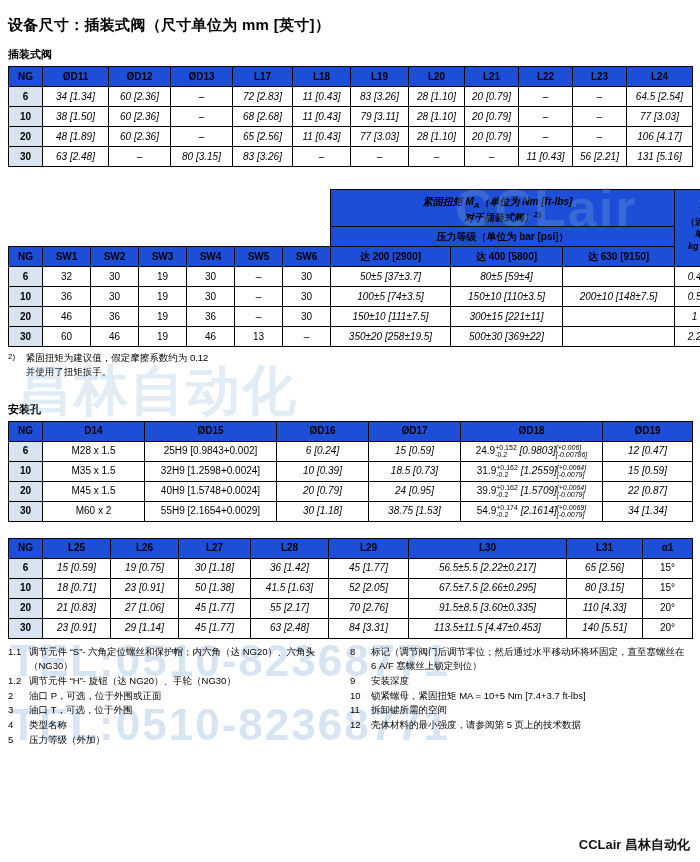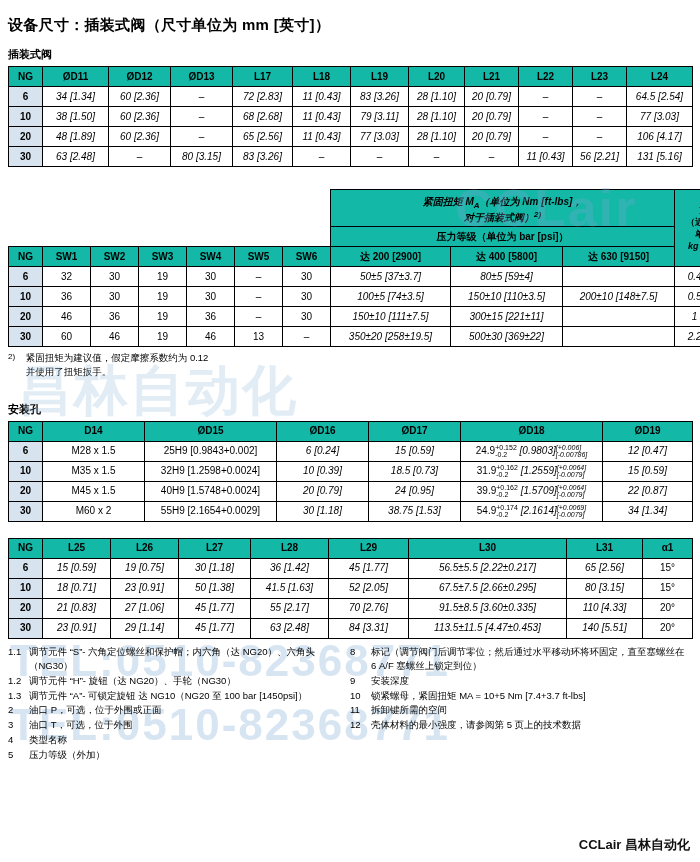"NG" thead th { background: #14b8a6 -> #1d4ed8 }
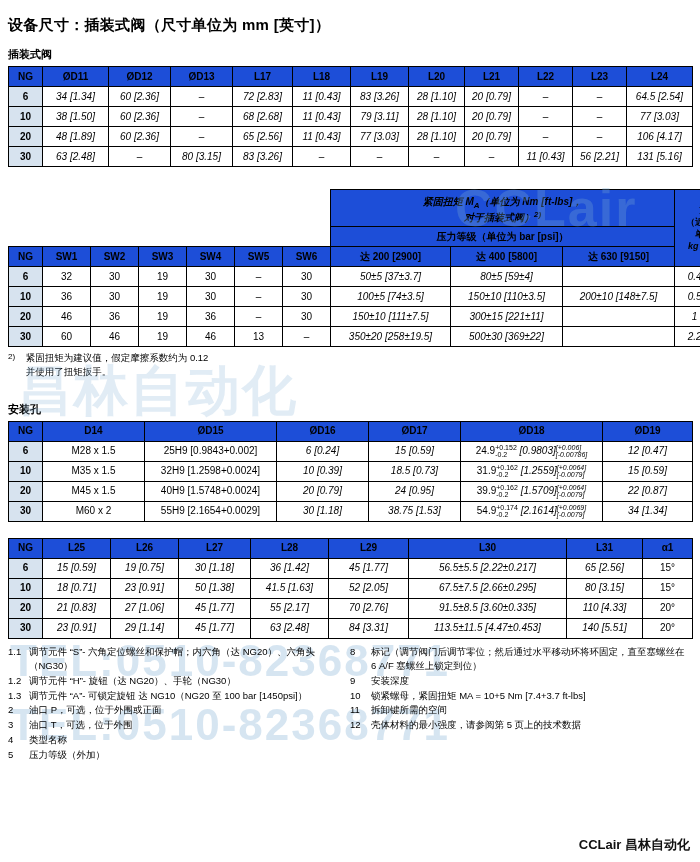"1.3" div.row { html: <div> <span>1.3</span> <span>调节元件 “A”- 可锁定旋钮 达 NG10（NG20 至 100 bar [1450psi]）</span> </div> -> none }
